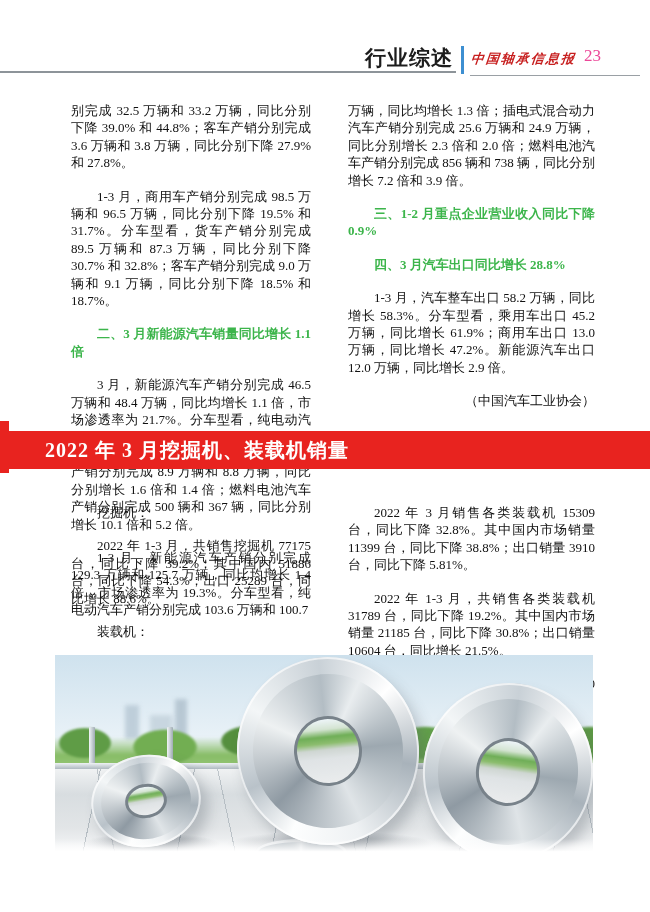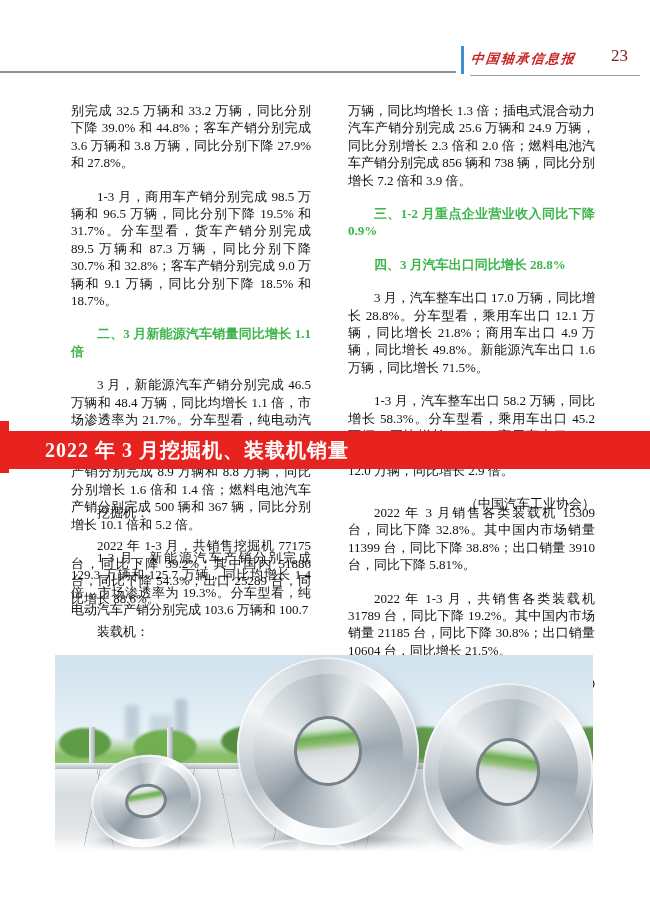"行业综述" div.hdr-section { html: none -> <div>行业综述</div> }
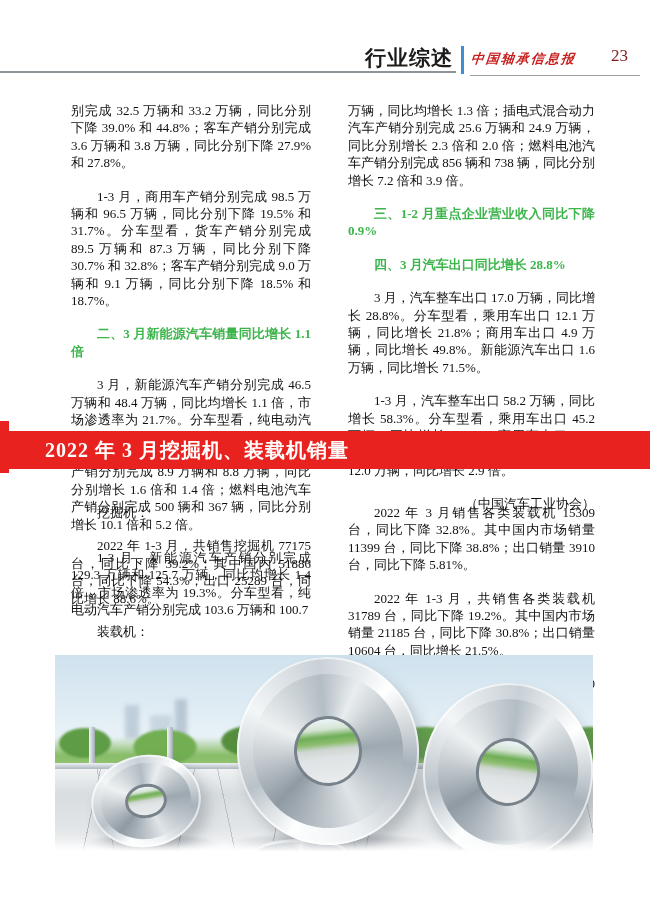"23" .hdr-pageno { color: #7f1d1d -> #ec4899; margin-left: 27px -> none }
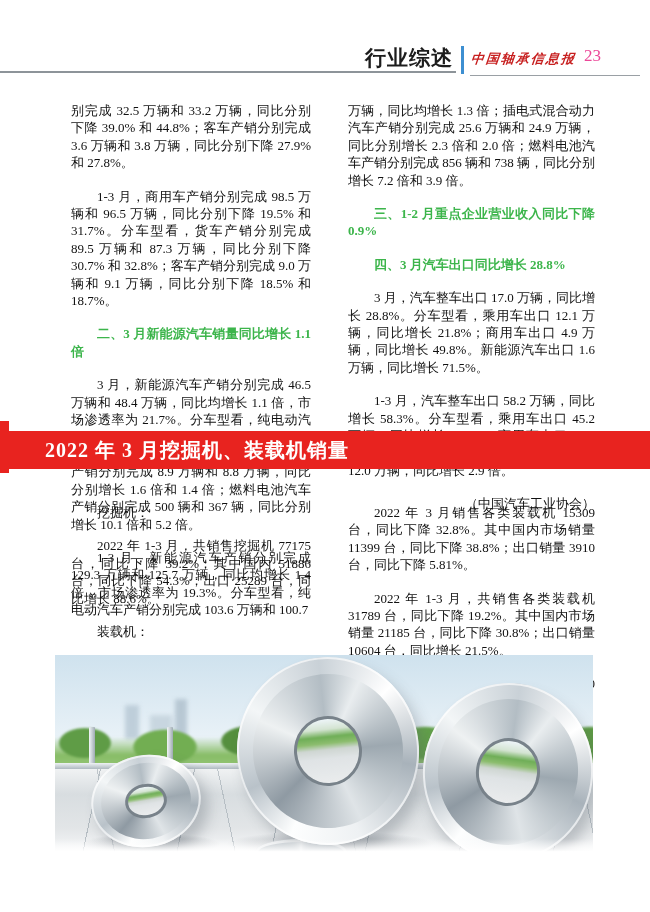"3 月，汽车整车出口 17.0 万辆，同比增长 28.8%。分车型看，乘用车出口" p { html: <p>3 月，汽车整车出口 17.0 万辆，同比增长 28.8%。分车型看，乘用车出口 12.1 万辆，同比增长 21.8%；商用车出口 4.9 万辆，同比增长 49.8%。新能源汽车出口 1.6 万辆，同比增长 71.5%。</p> -> none }
